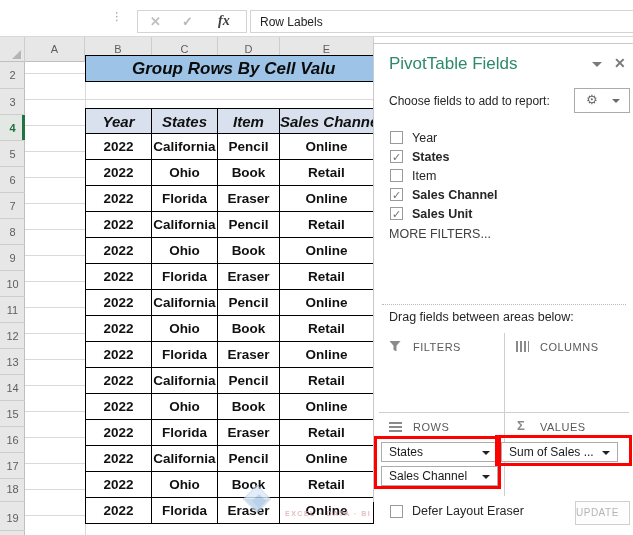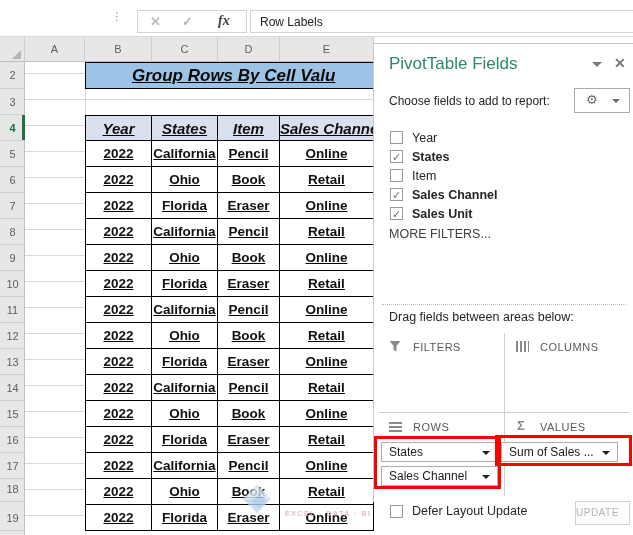"Group Rows By Cell Valu" .xtable { text-decoration: underline -> none; top: 25px -> 18px }
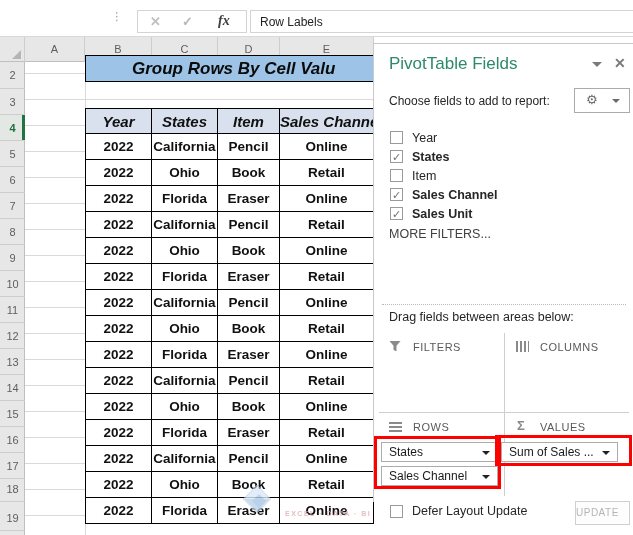"Defer Layout Update" div.p-defer-label { text: Update -> Eraser }
